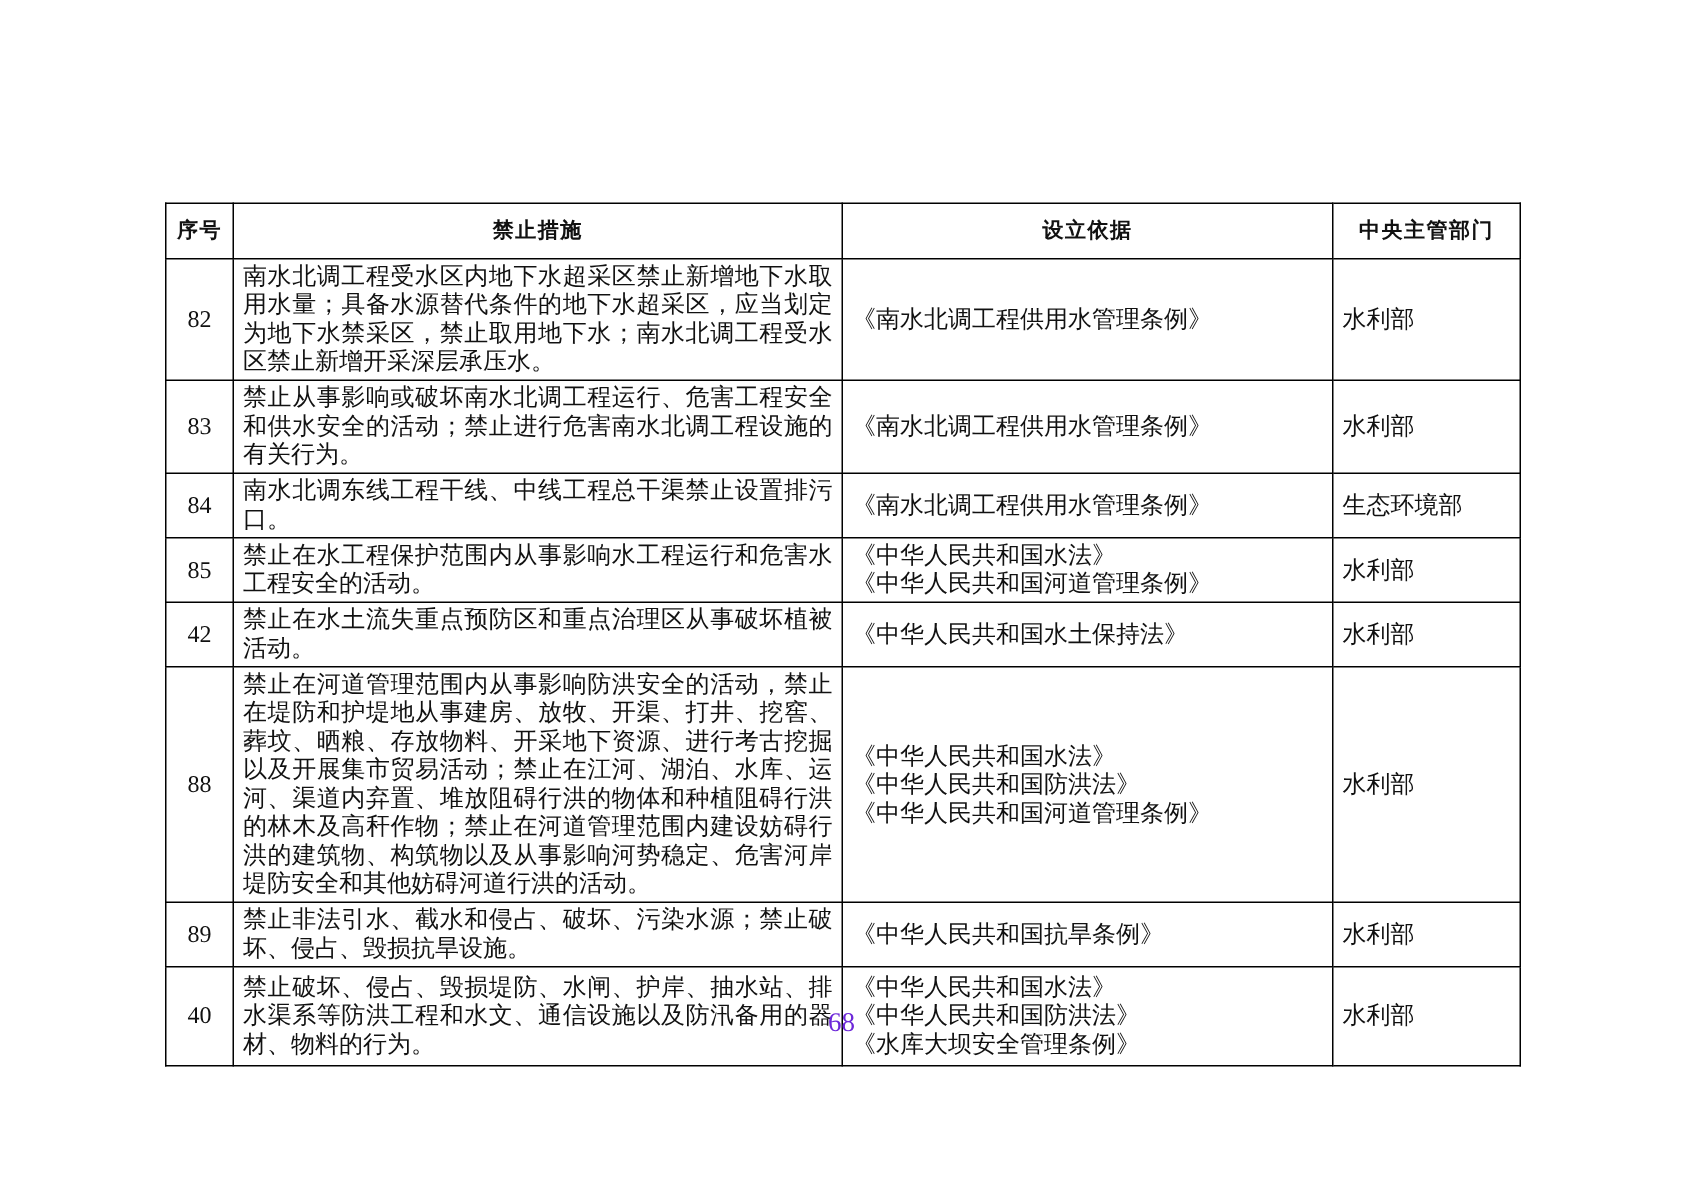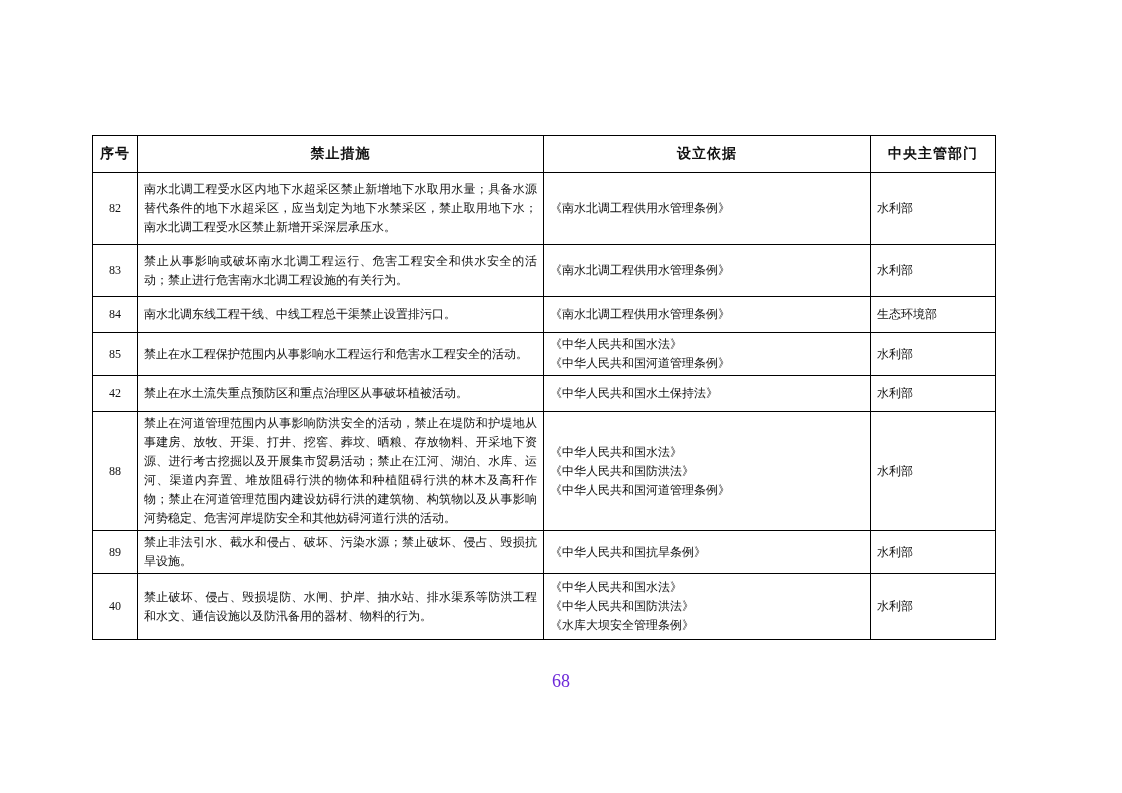"序号" table.reg-table { left: 92px -> 110px }
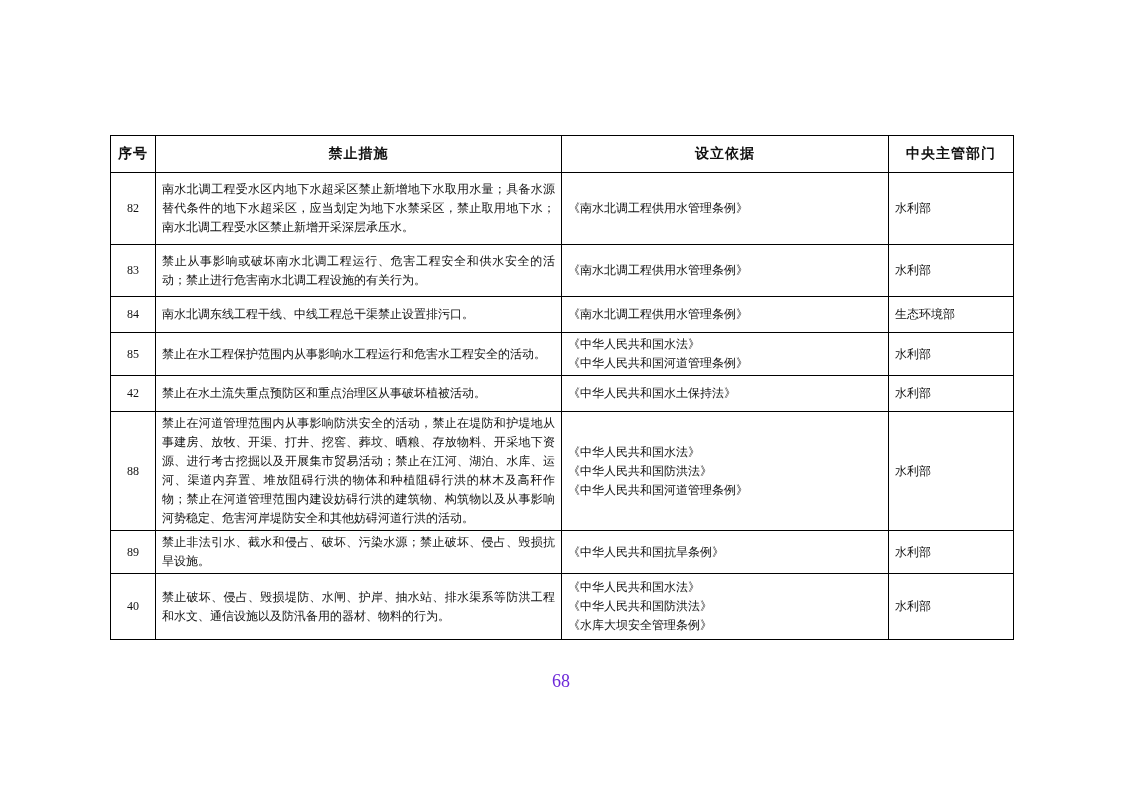"南水北调工程受水区内地下水超采区禁止新增地下水取用水量；具备水源替代条件的地下水" table.reg-table td { font-size: 12px -> 16px }
